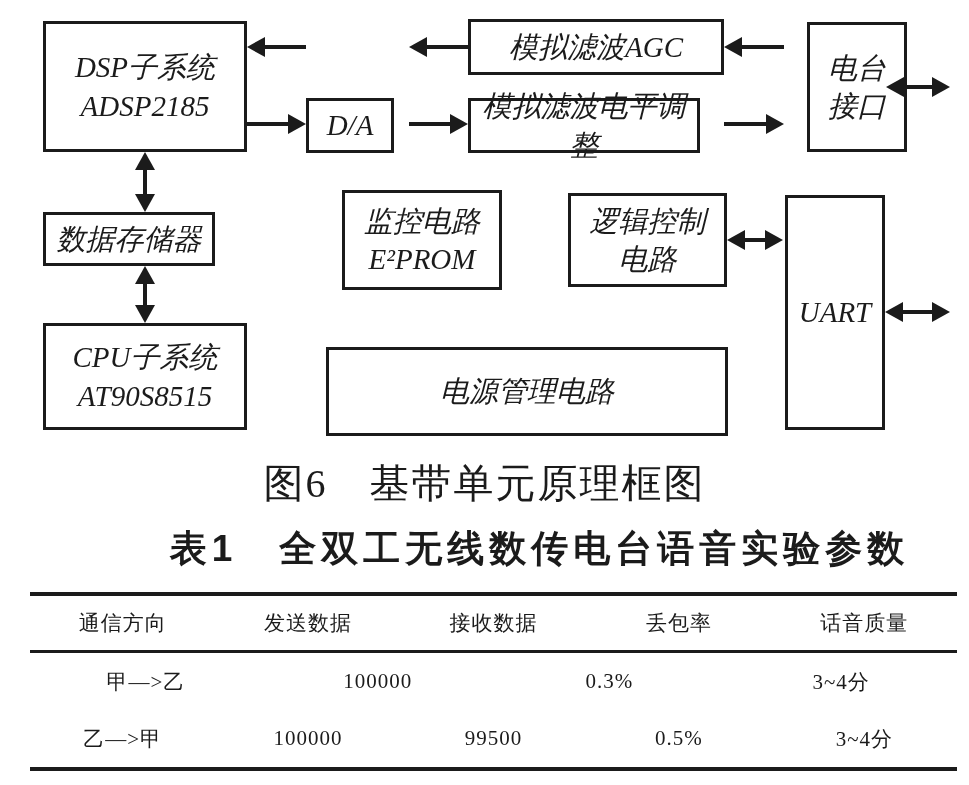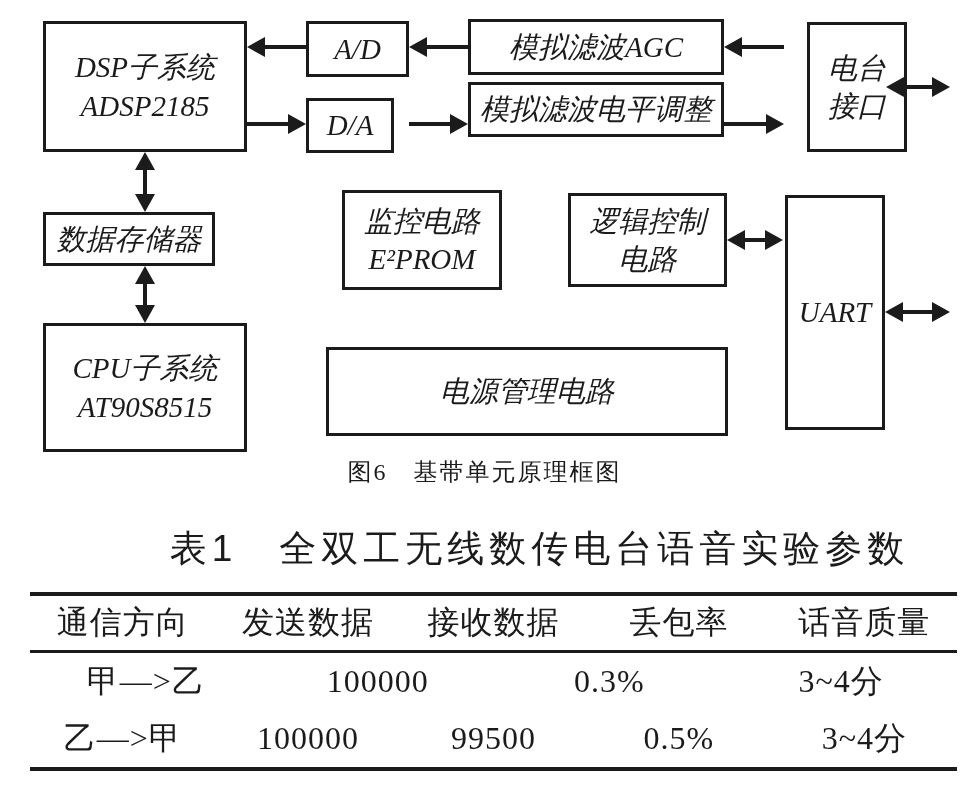"A/D" div.box { html: <div>A/D</div> -> none }
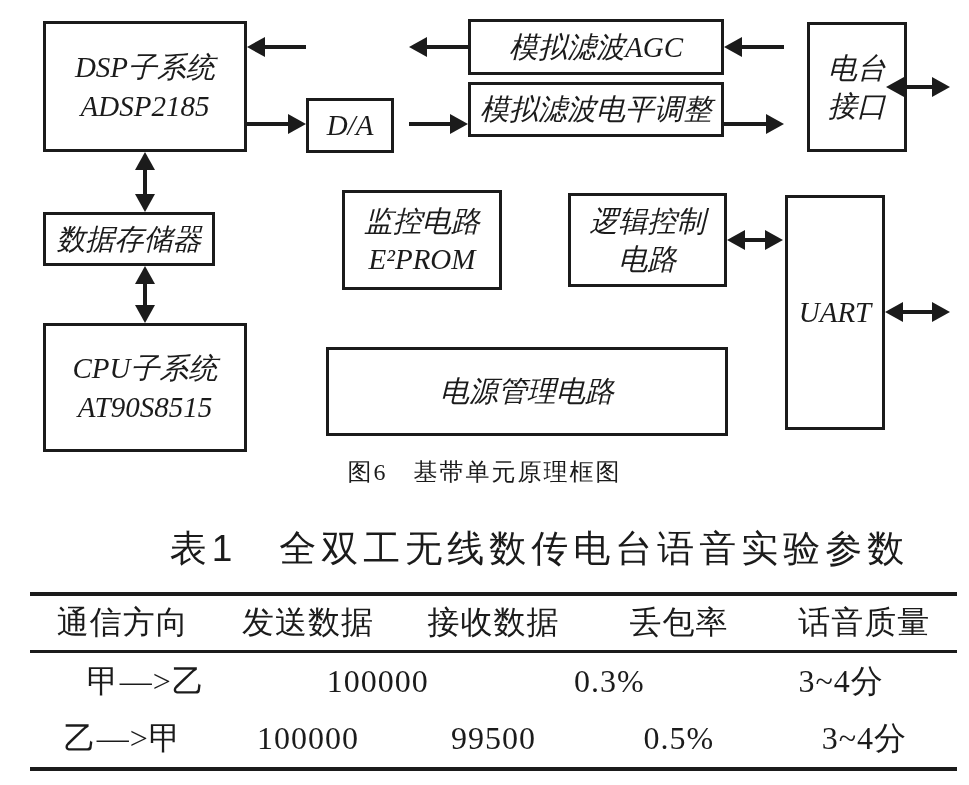"模拟滤波电平调整" div.box { top: 82px -> 98px; width: 256px -> 232px }
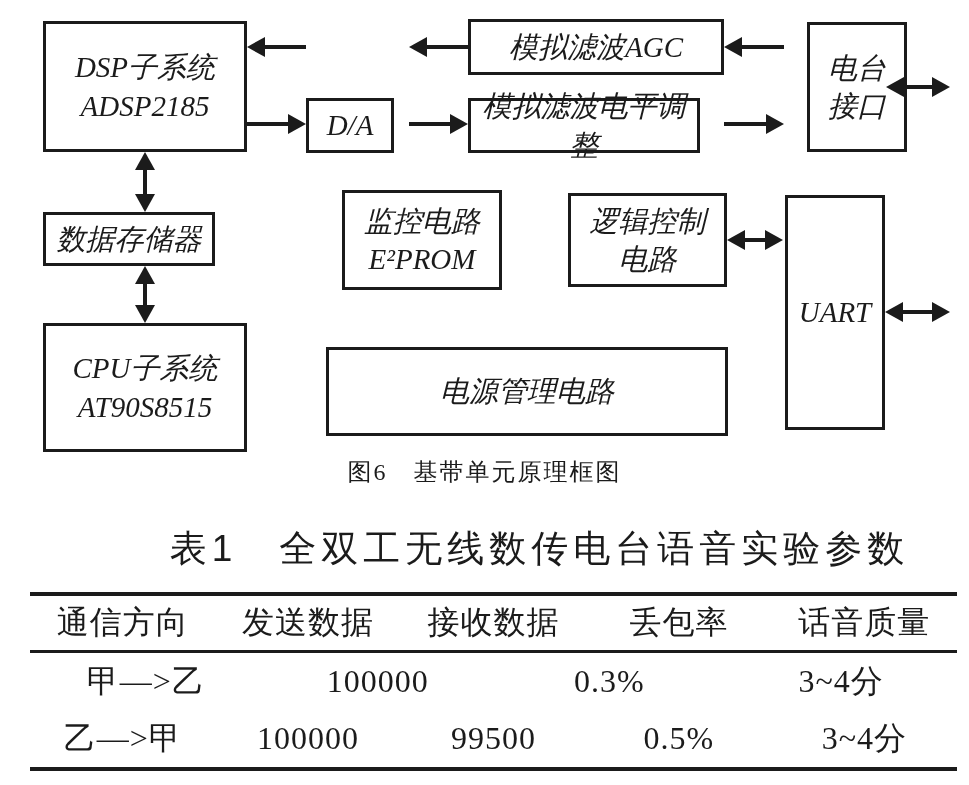"CPU子系统" div.box { height: 129px -> 107px }
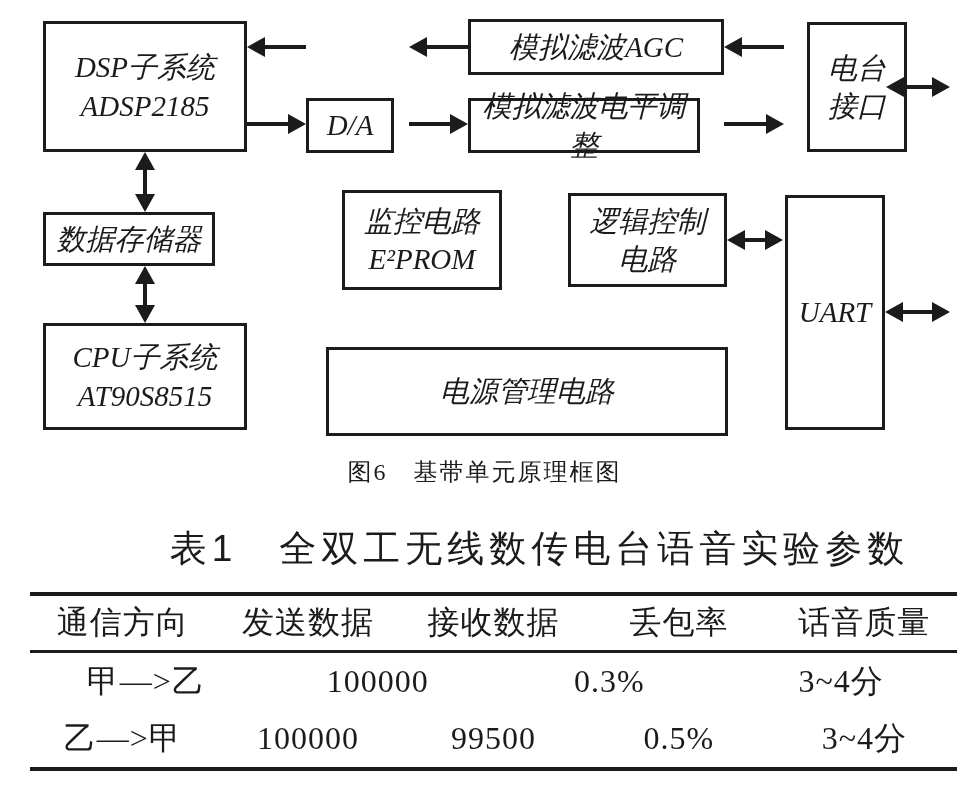"图6 基带单元原理框图" .fig-caption { font-size: 24px -> 40px }
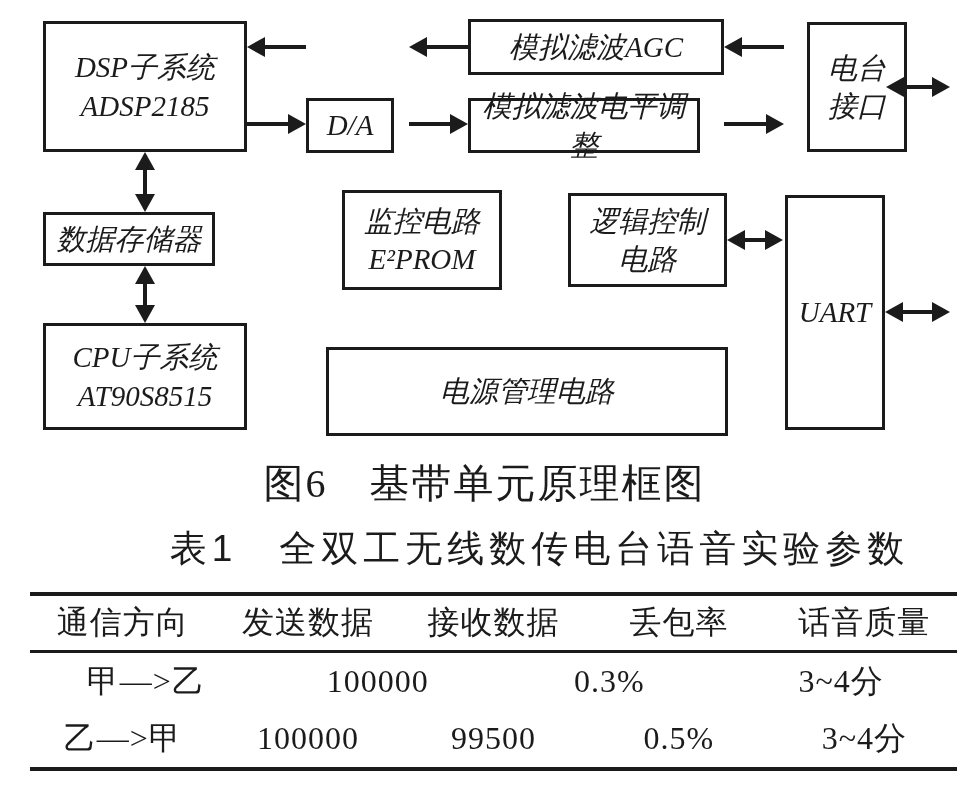"表1 全双工无线数传电台语音实验参数" .table-title { font-weight: normal -> bold }
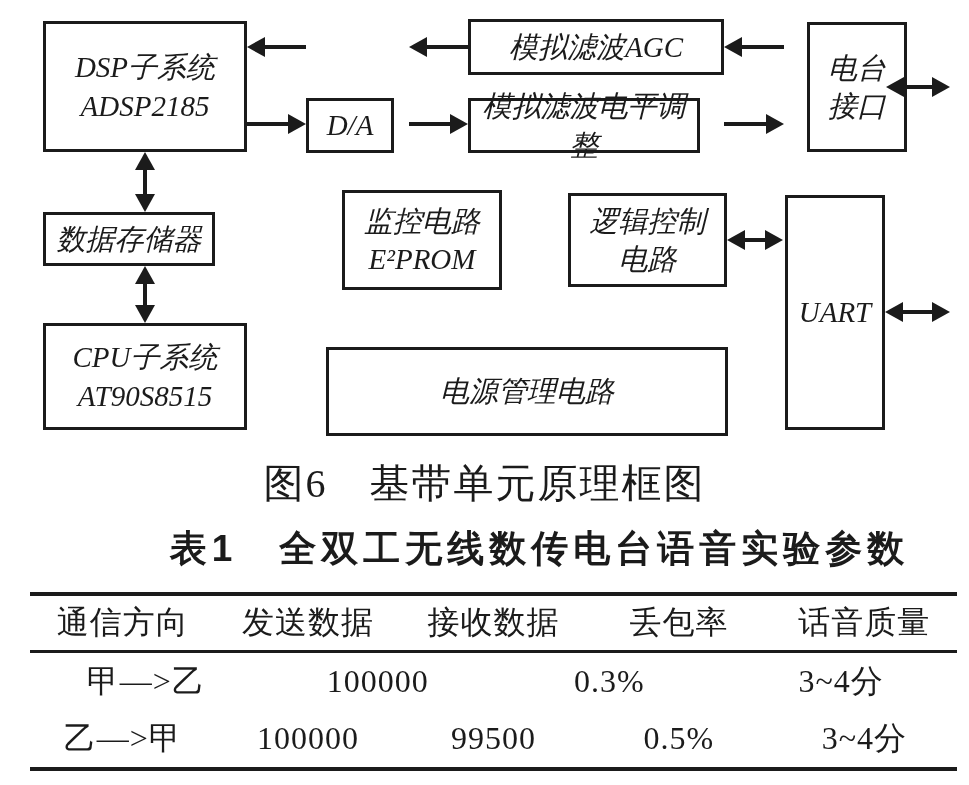"通信方向" .tcell { font-size: 32px -> 21px }
